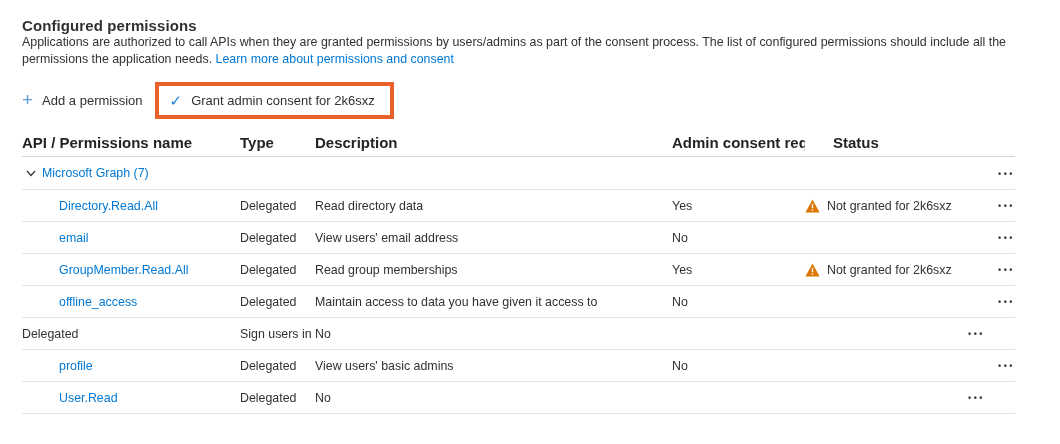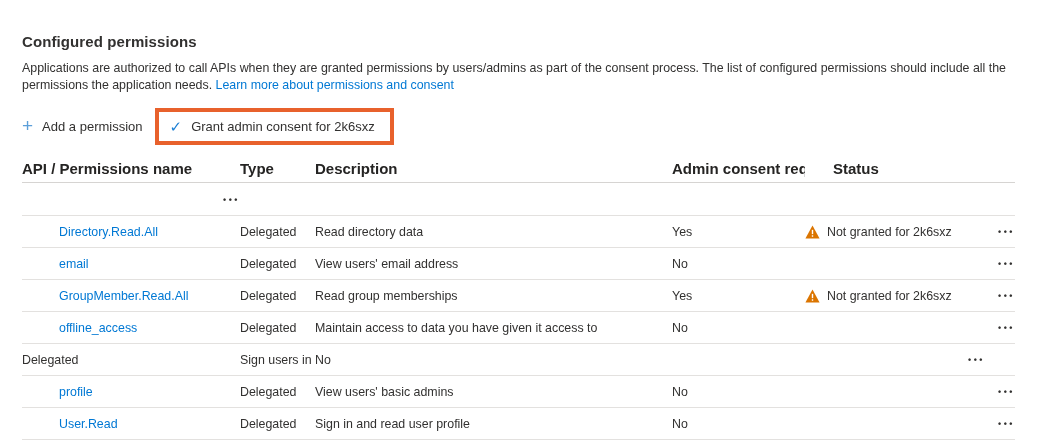"Configured permissions" .title { margin-top: 16px -> none }
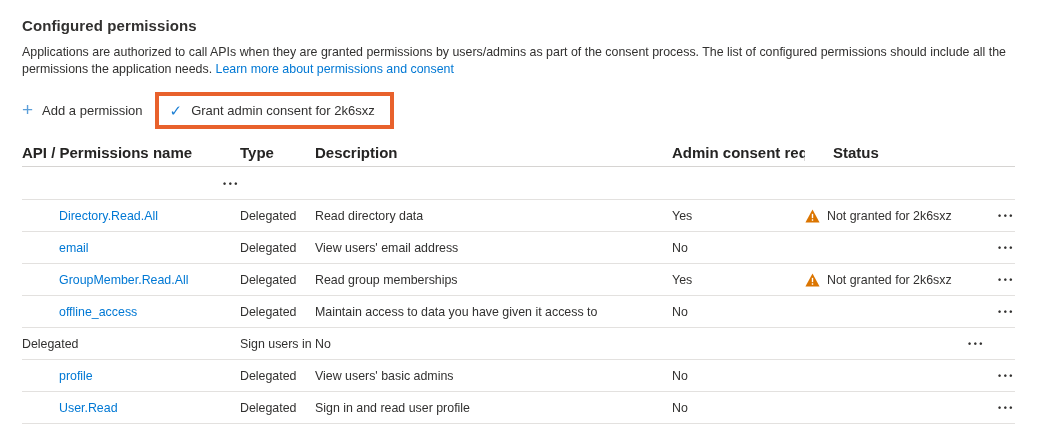"Applications are authorized to call" .desc { margin-top: 10px -> none }
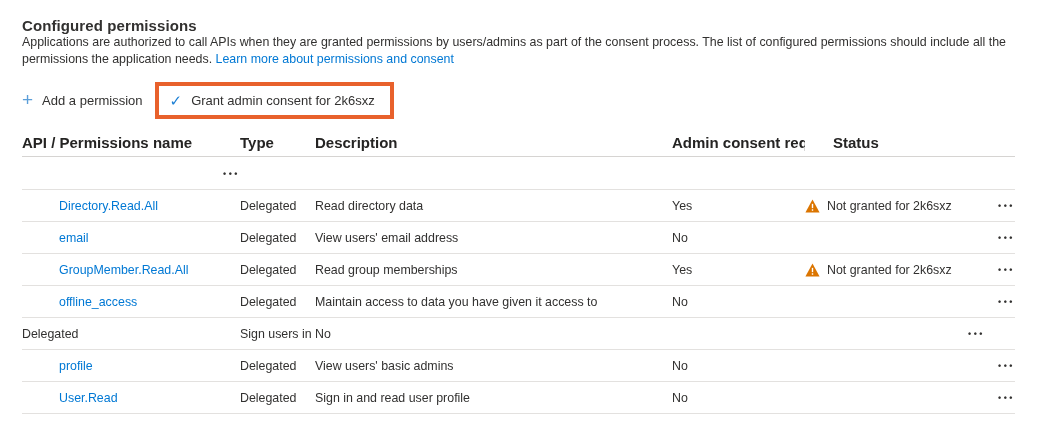"Microsoft Graph (7)" div.cell { html: none -> <div> <span> <svg> <polyline></polyline> </svg> </span> <span>Microsoft Graph (7)</span> </div> }
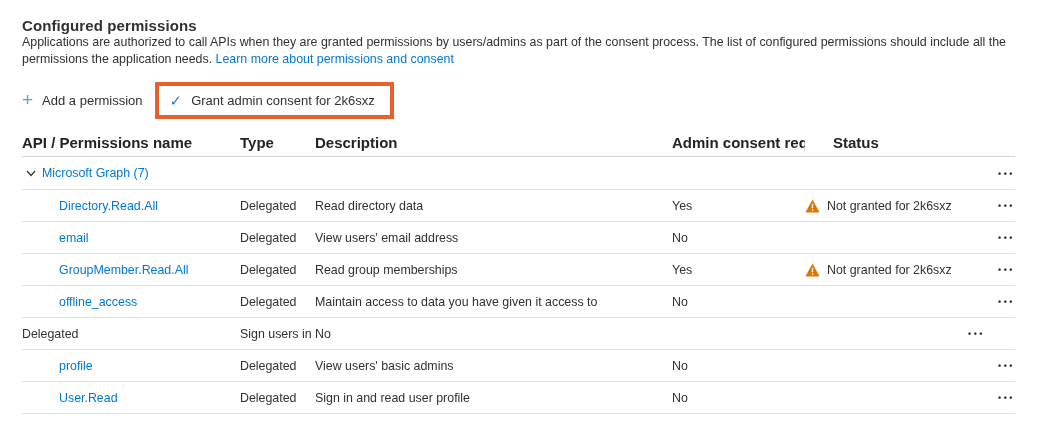"Sign in and read user" div.cell { html: <div>Sign in and read user profile</div> -> none }
